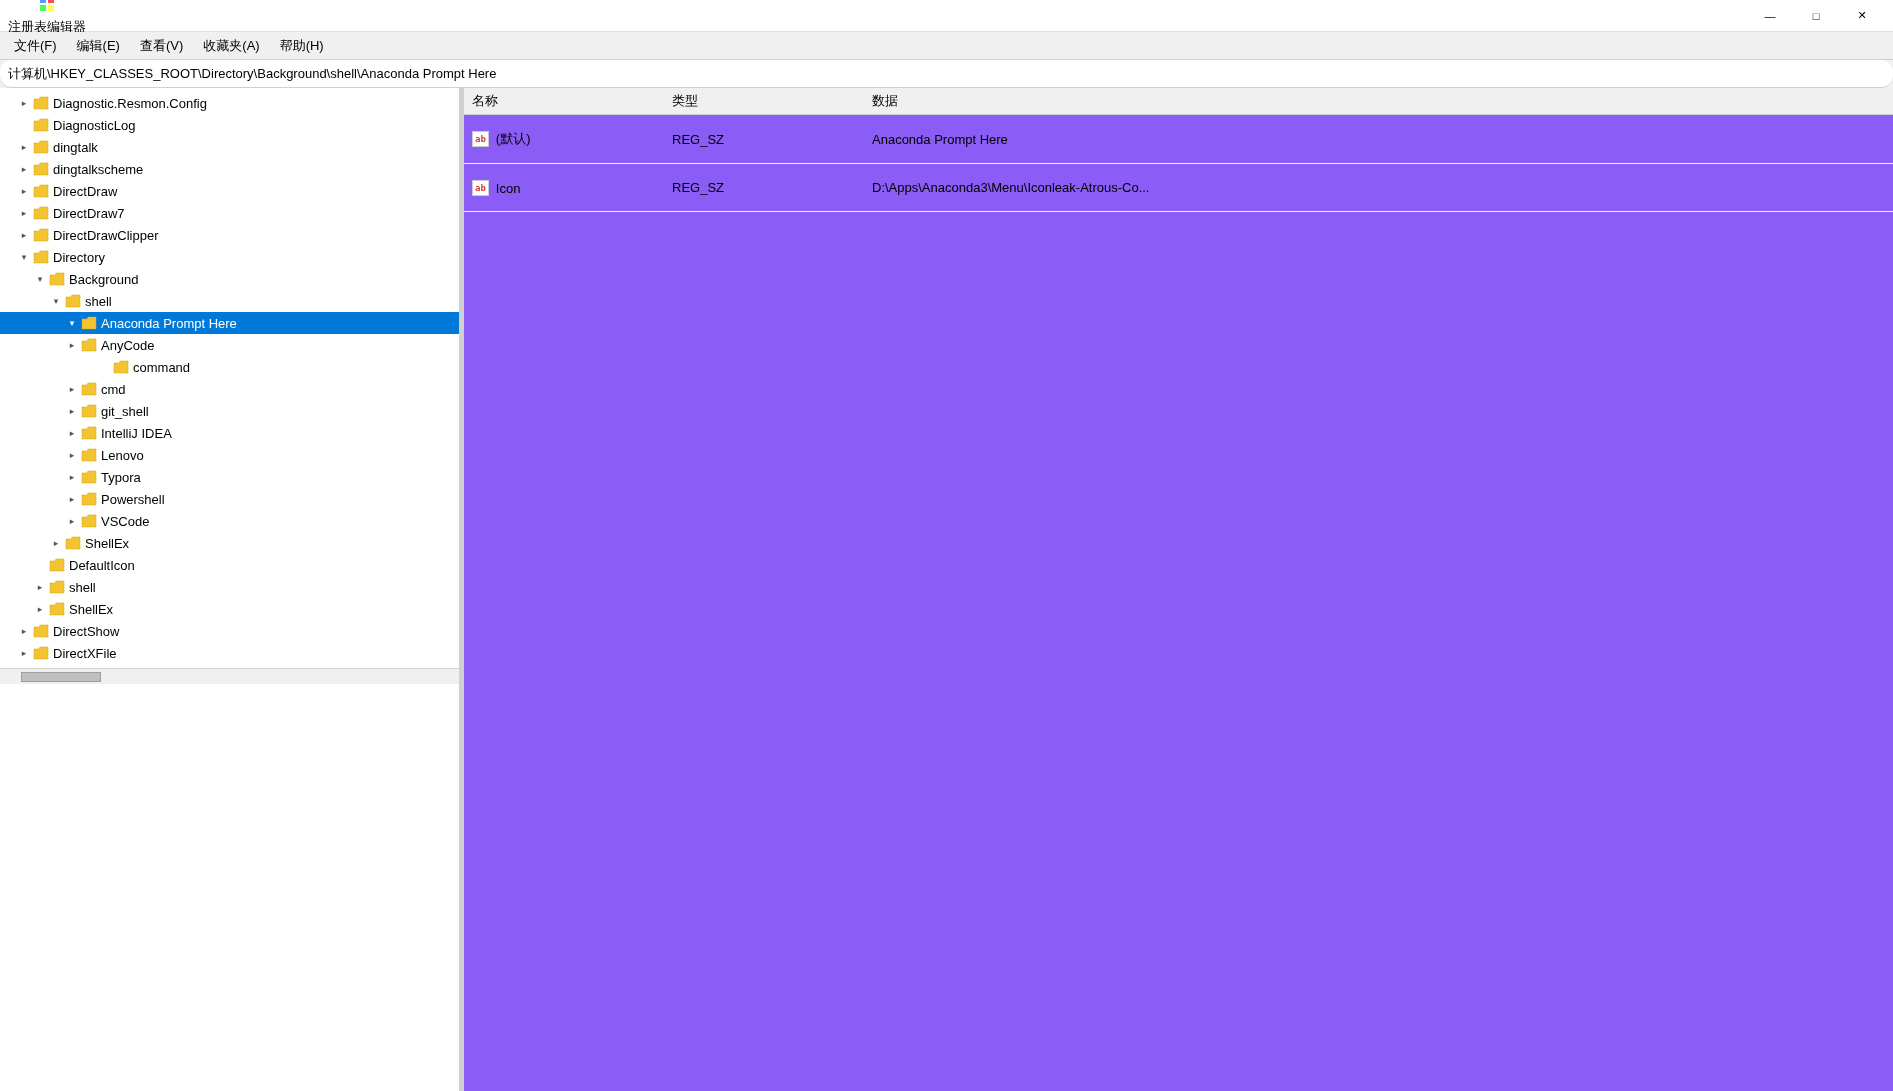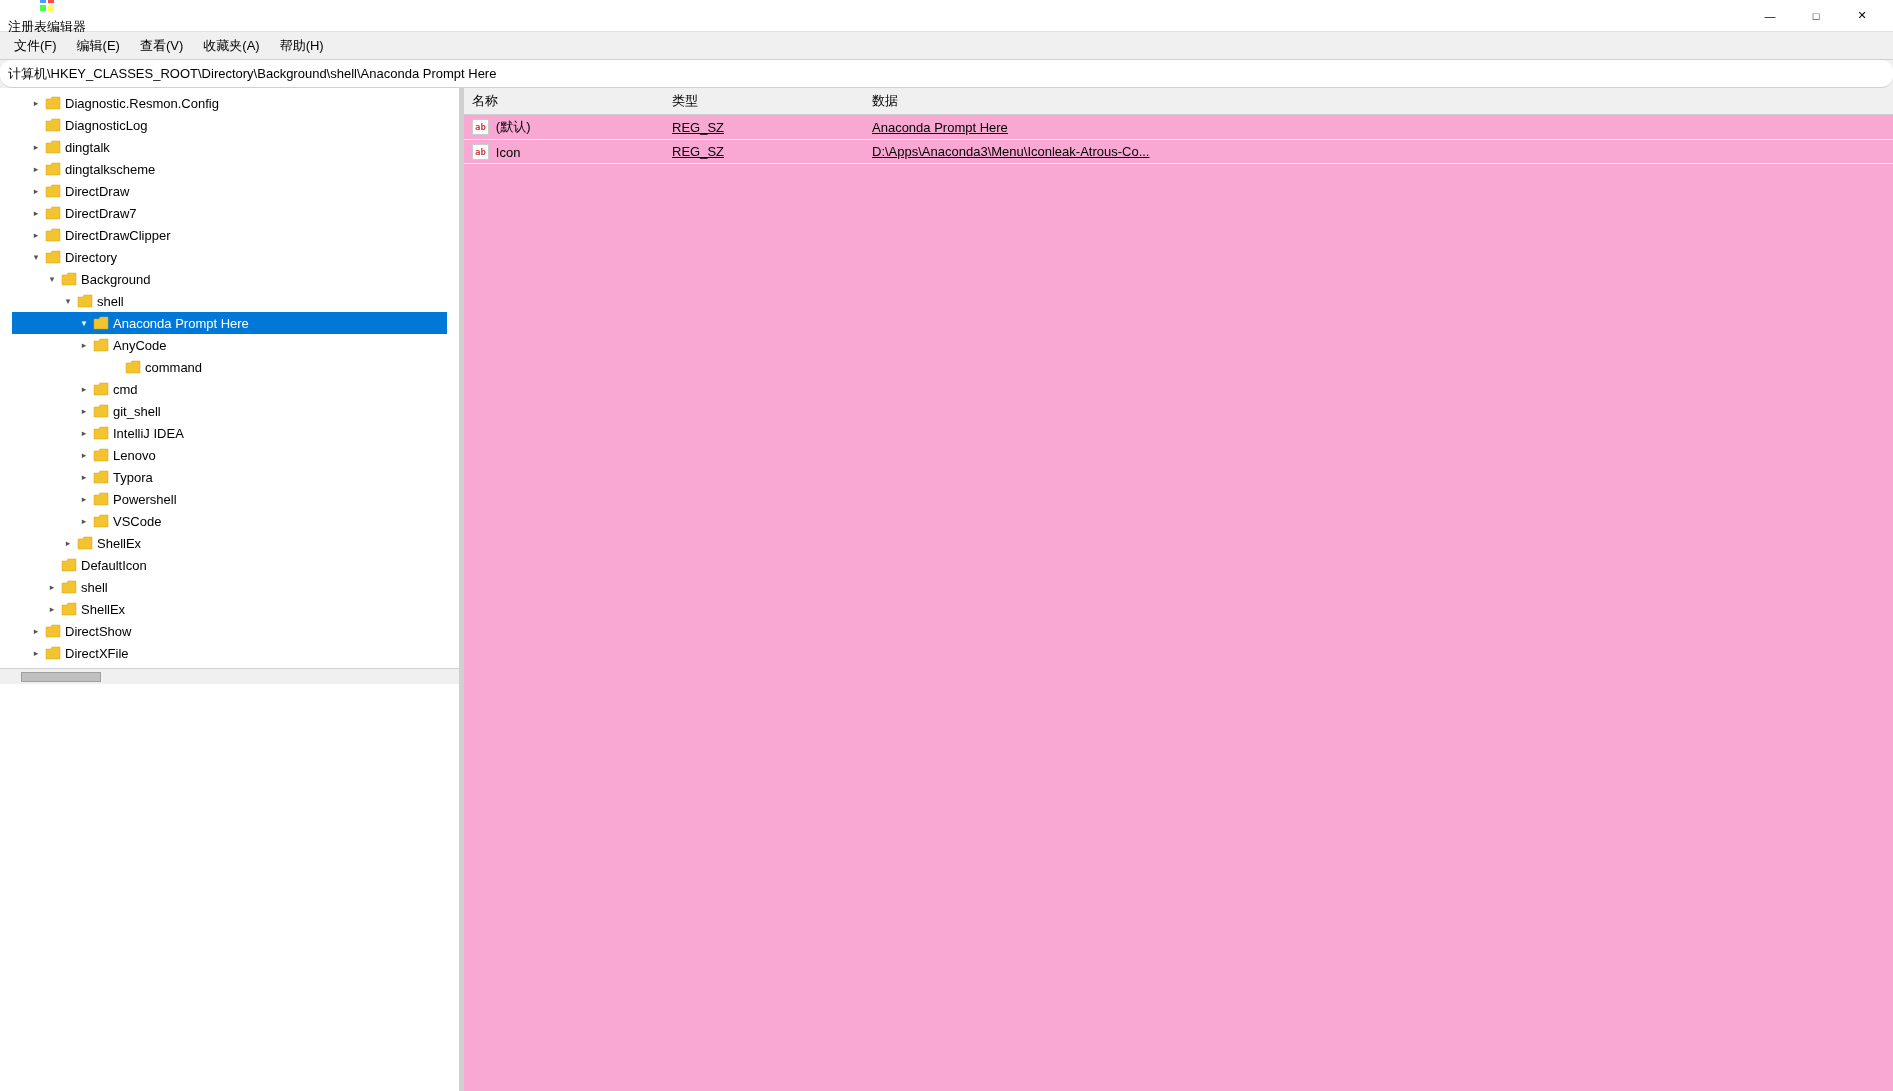"Diagnostic.Resmon.Config" .tree-content { padding: 4px 12px -> 4px 0 }
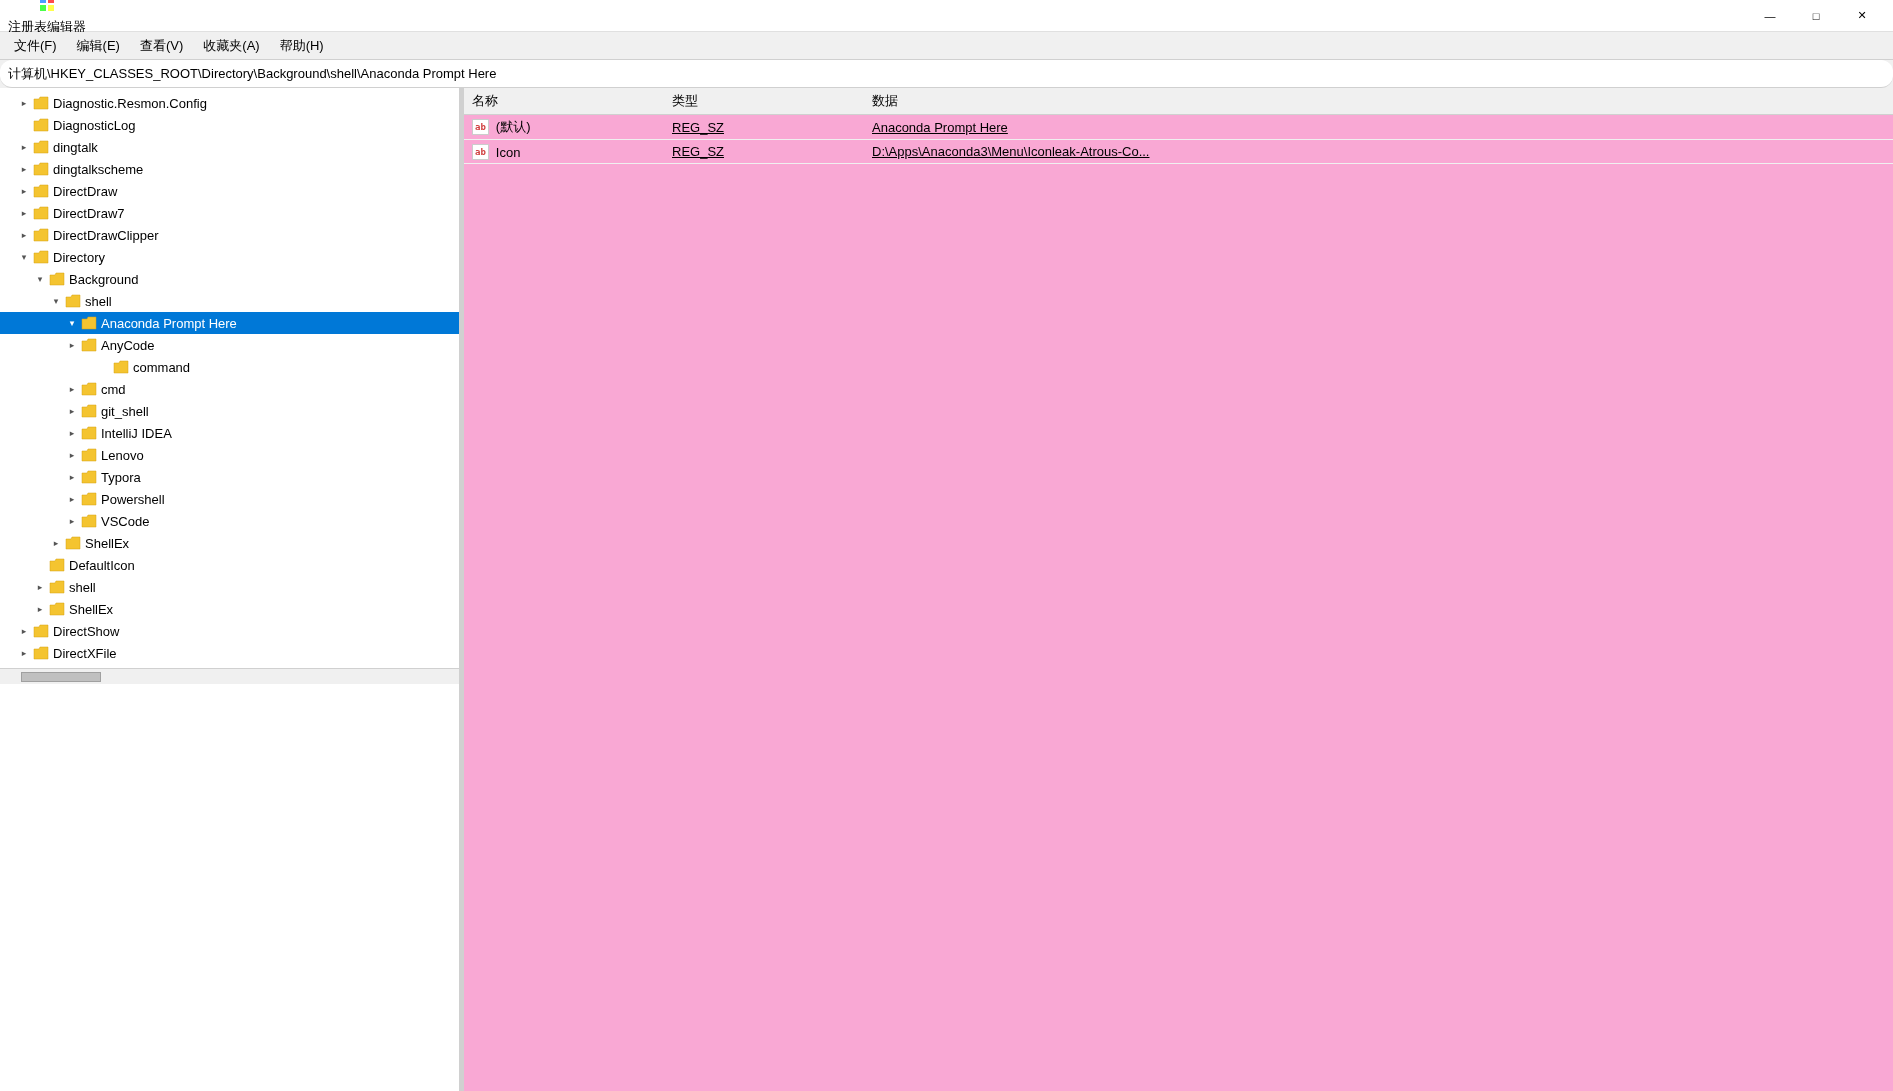"名称" .right-pane { background: #f9a8d4 -> #8b5cf6 }
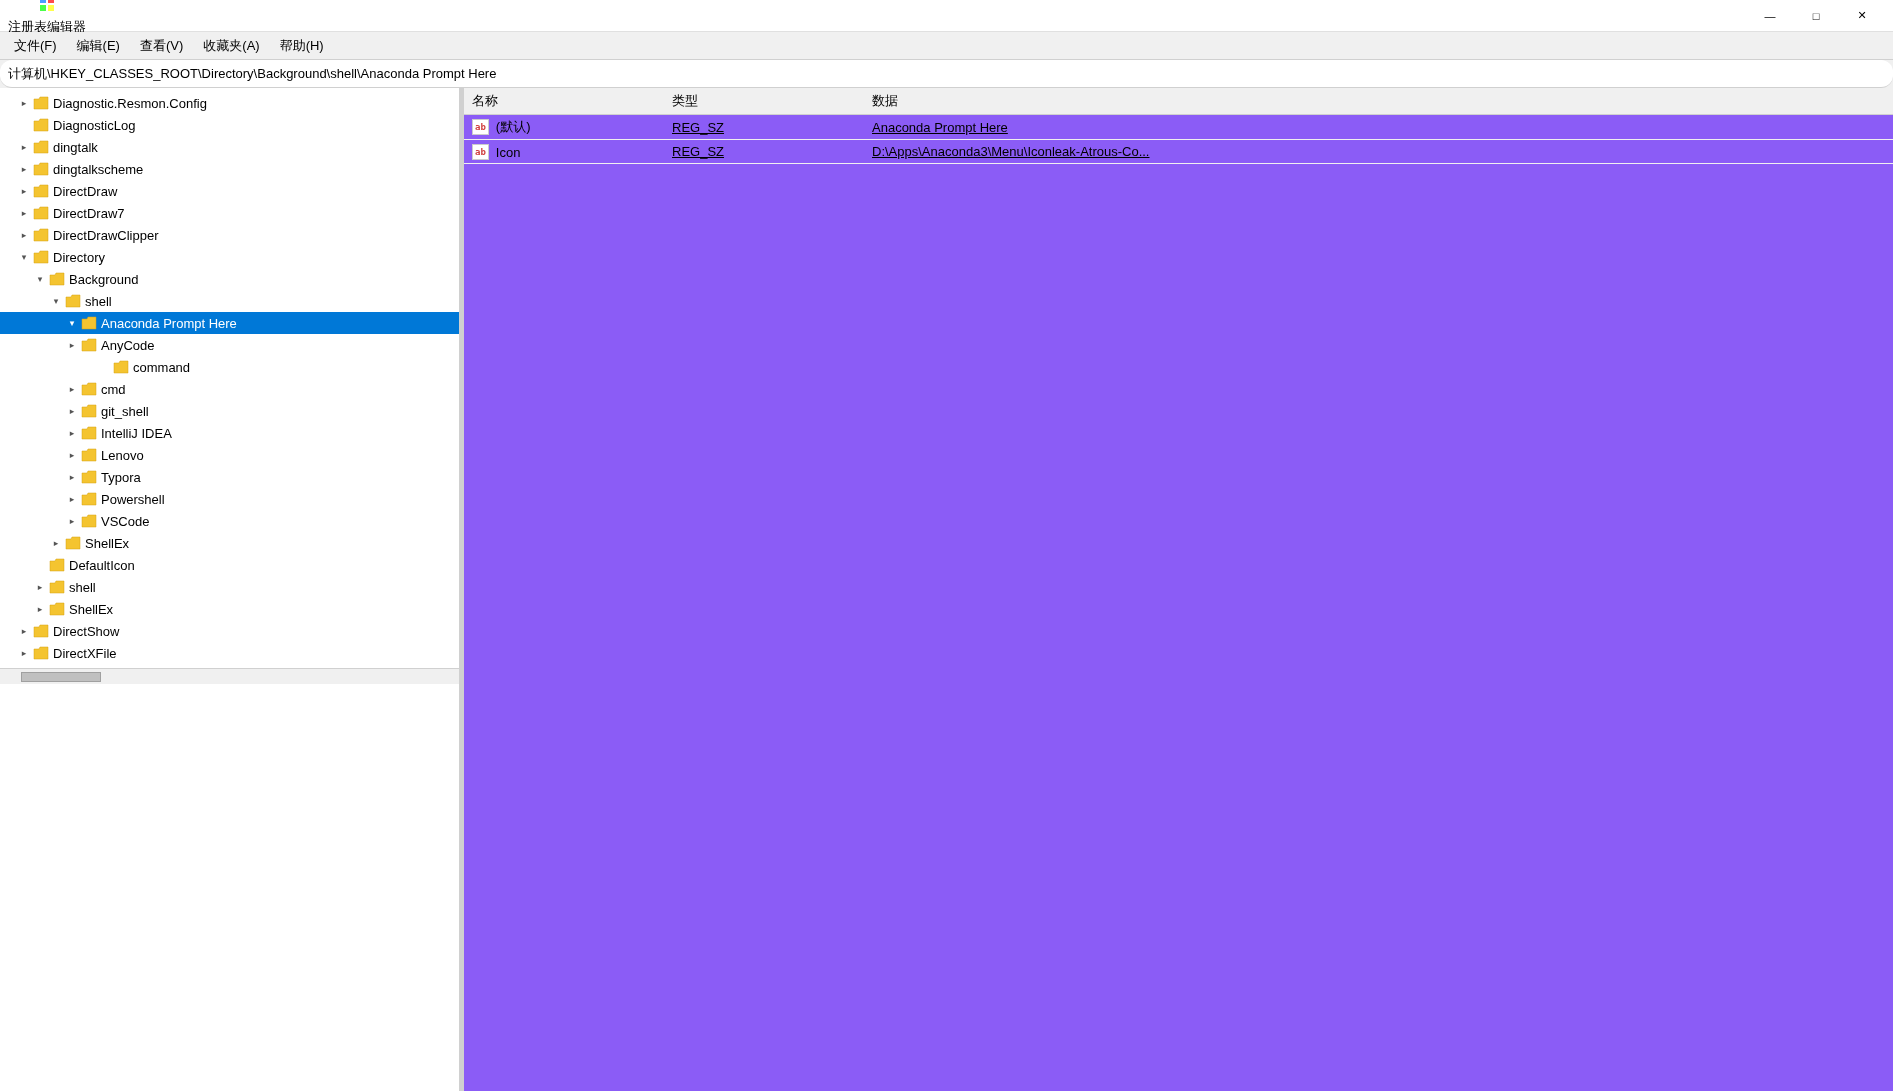"ab" .registry-table td { padding: 3px 8px -> 15px 8px; text-decoration: underline -> none }
